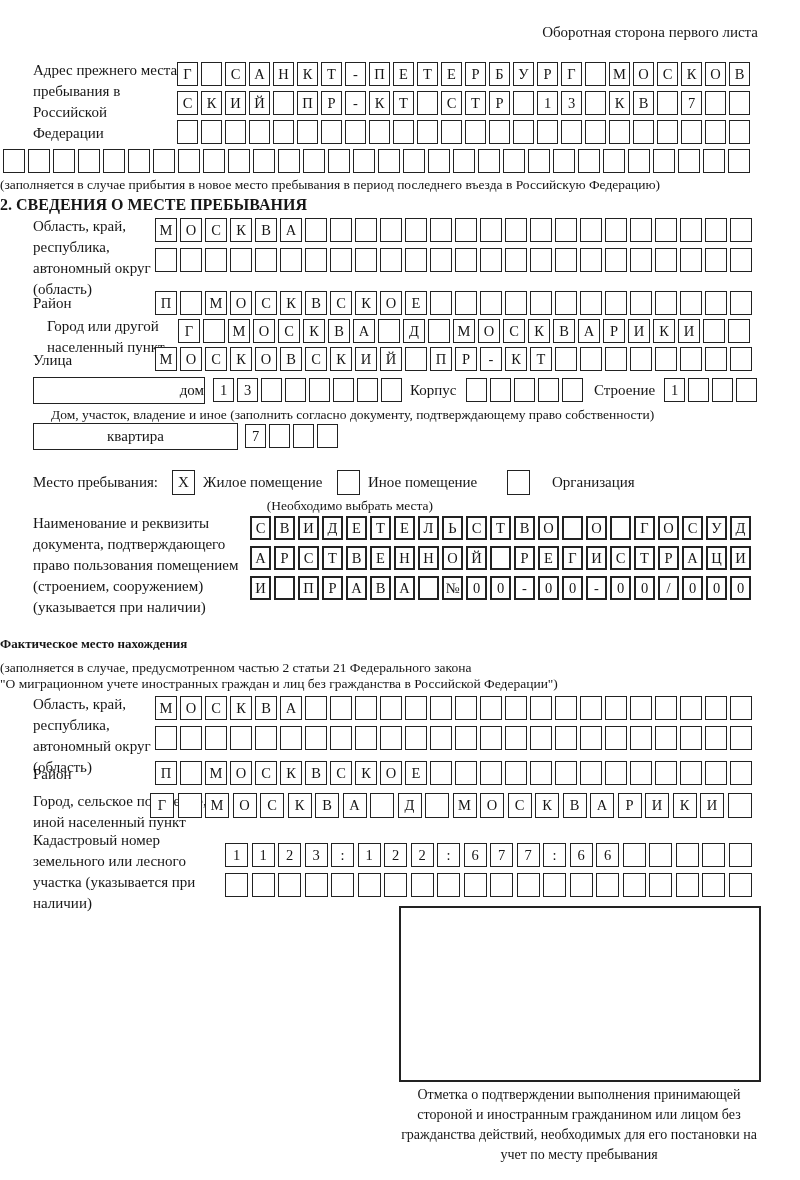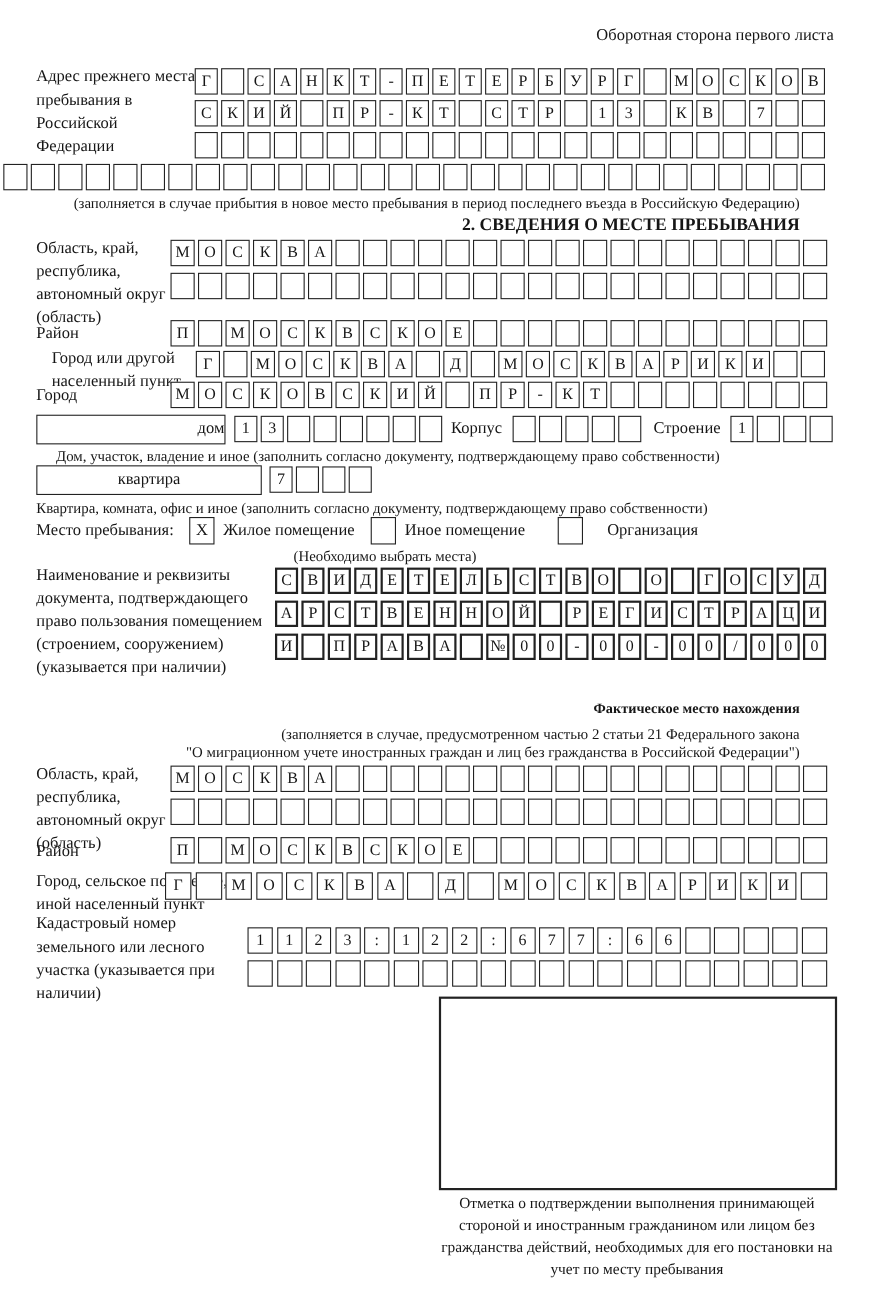"(заполняется в случае прибытия в" .center { text-align: right -> left }
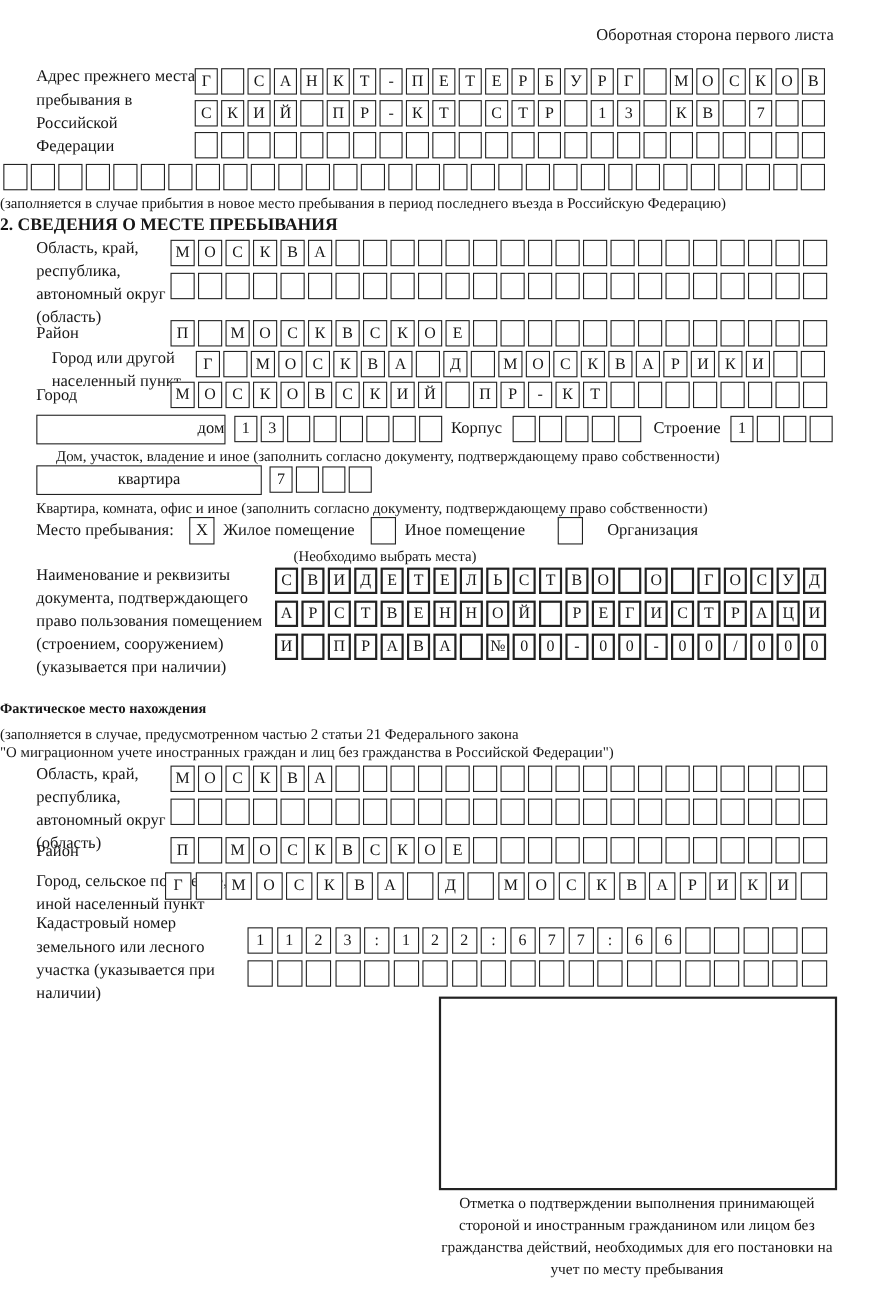"Город" div.lbl { text: Город -> Улица }
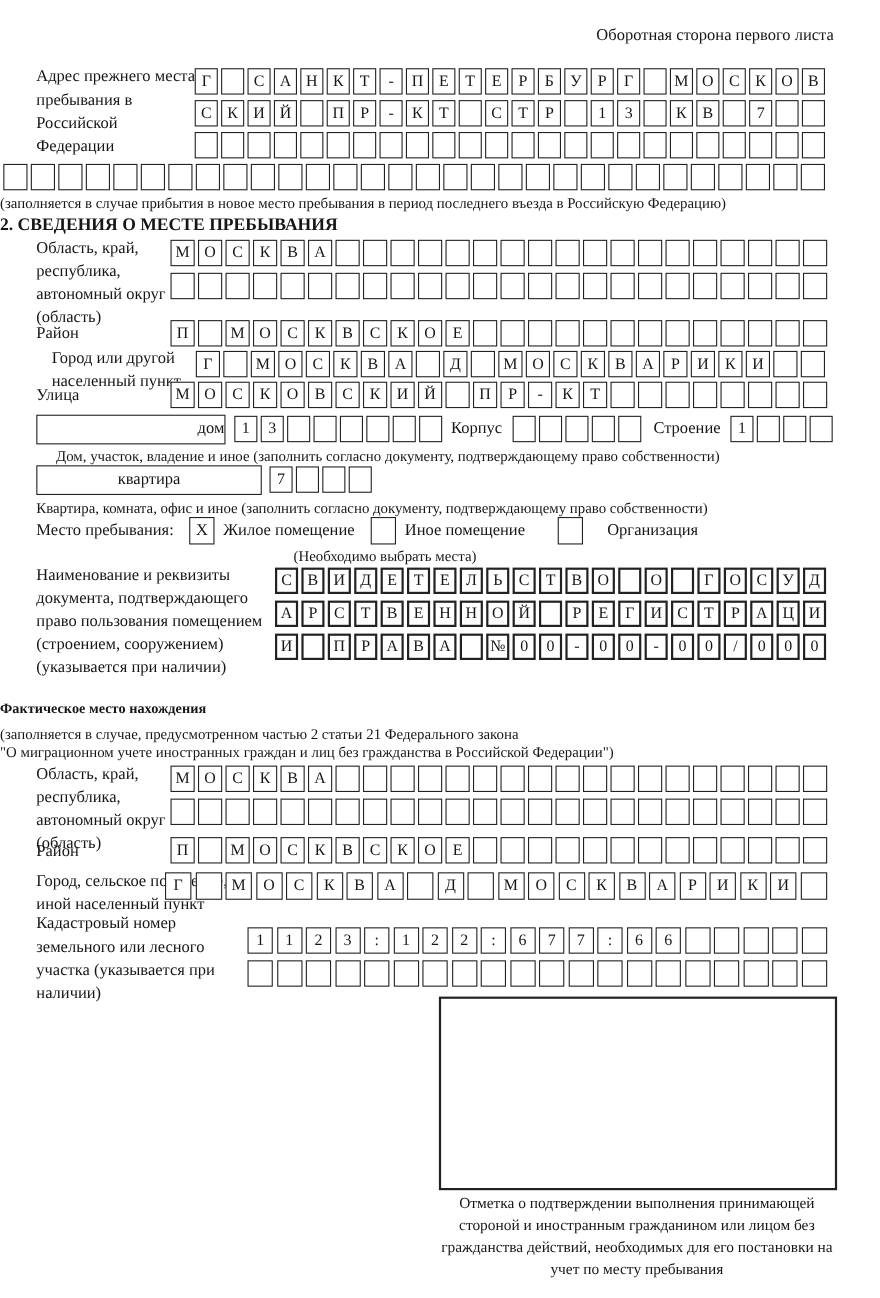"Квартира, комната, офис и иное" div.note { html: <div>Квартира, комната, офис и иное (заполнить согласно документу, подтверждающему право собственности)</div> -> none }
